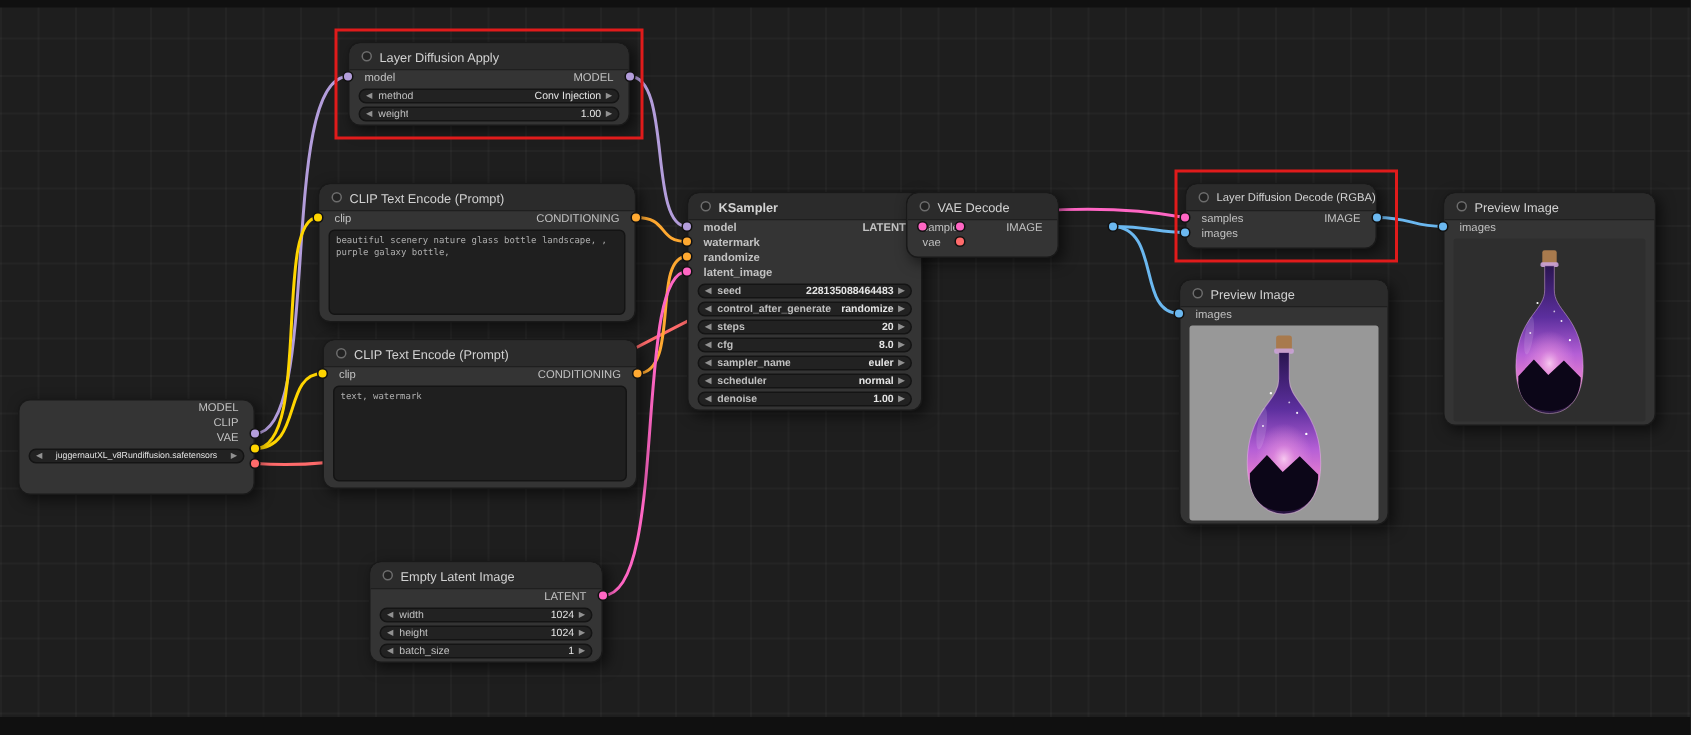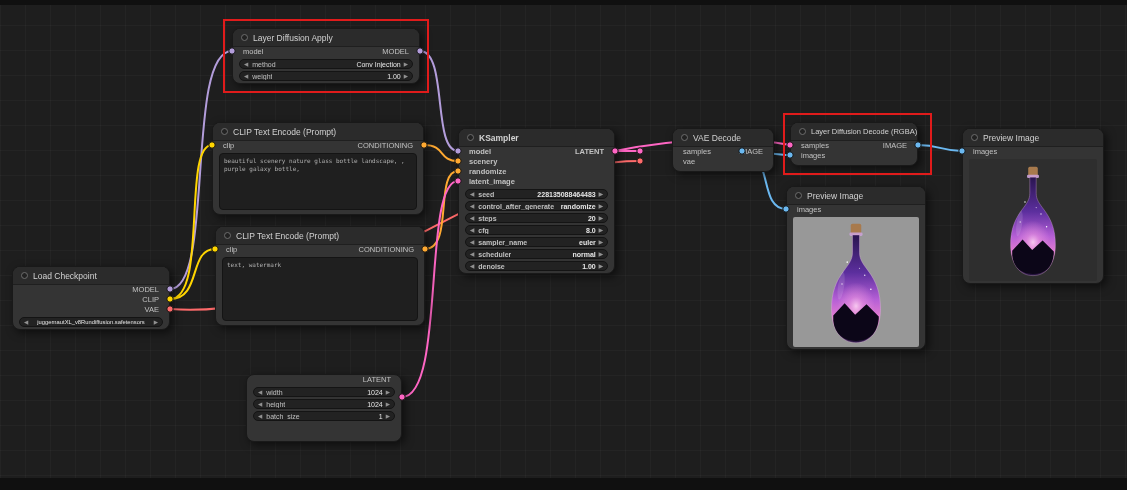"VAE Decode" div.node { left: 672px -> 604px }
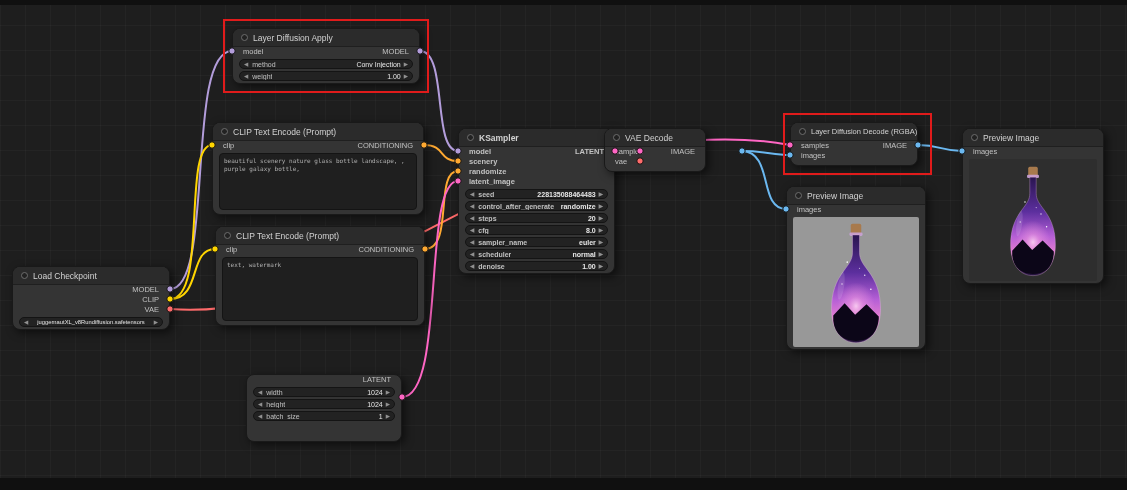"scenery" span.inlabel { text: scenery -> watermark }
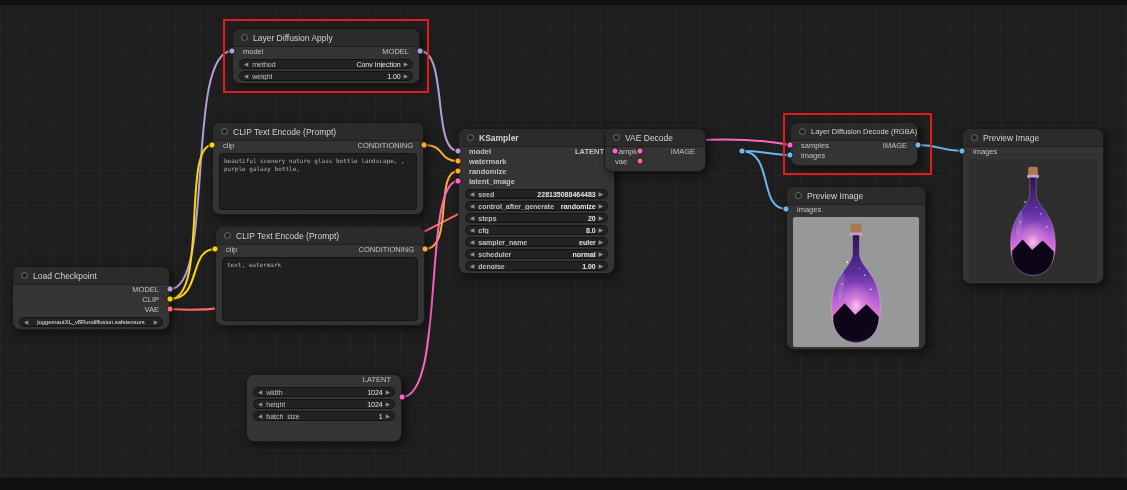"Load Checkpoint" div.ntitle { html: <div> <span></span> <span>Load Checkpoint</span> </div> -> none }
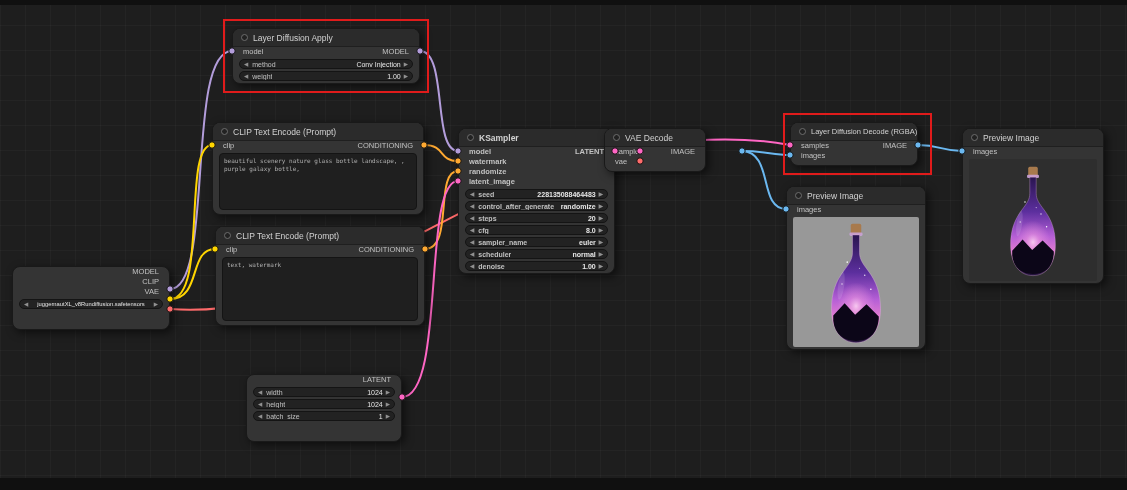"Empty Latent Image" div.ntitle { html: none -> <div> <span></span> <span>Empty Latent Image</span> </div> }
